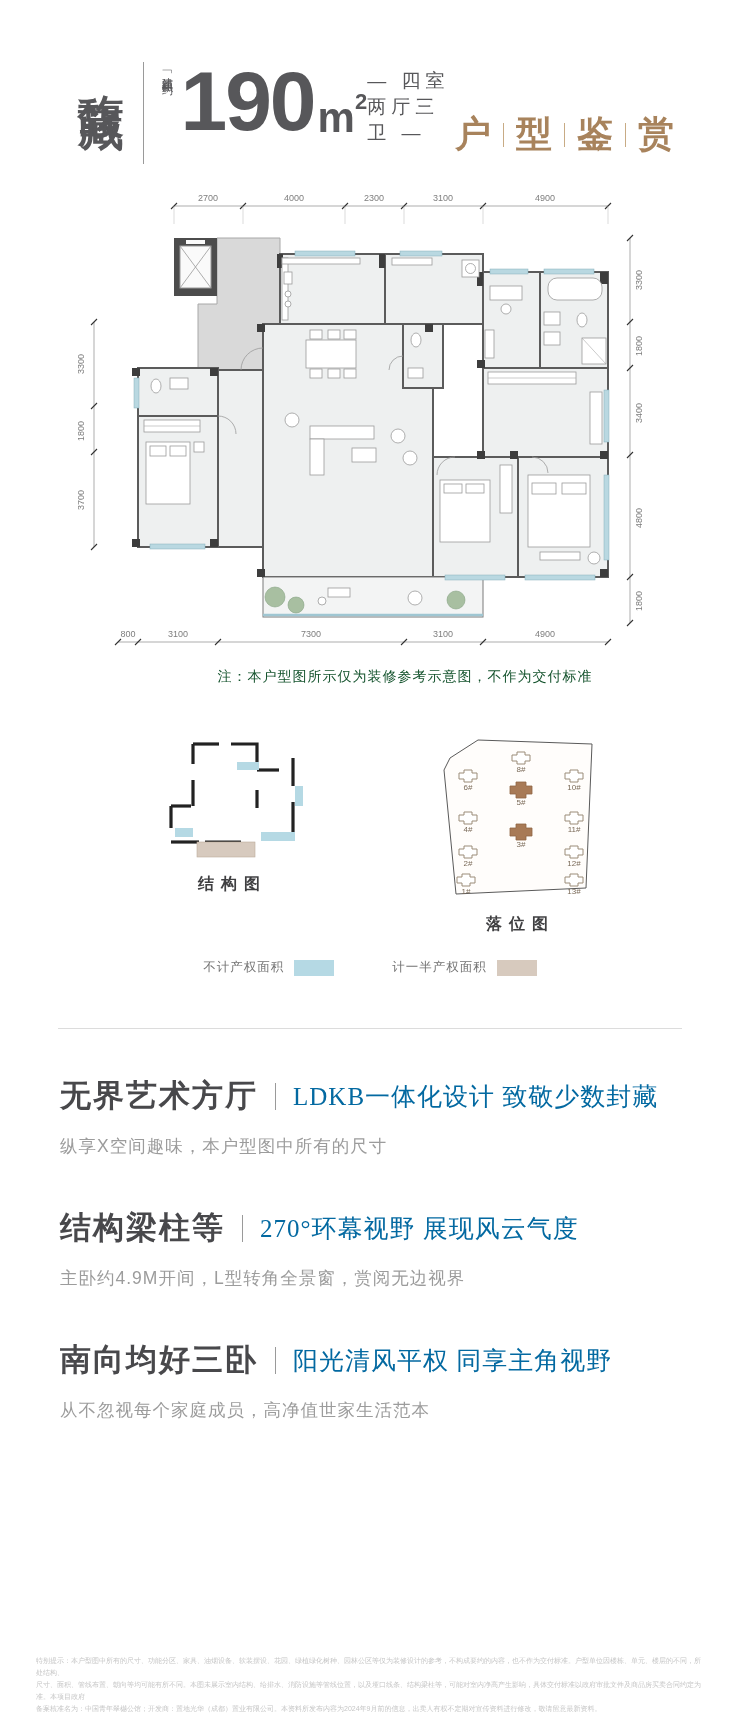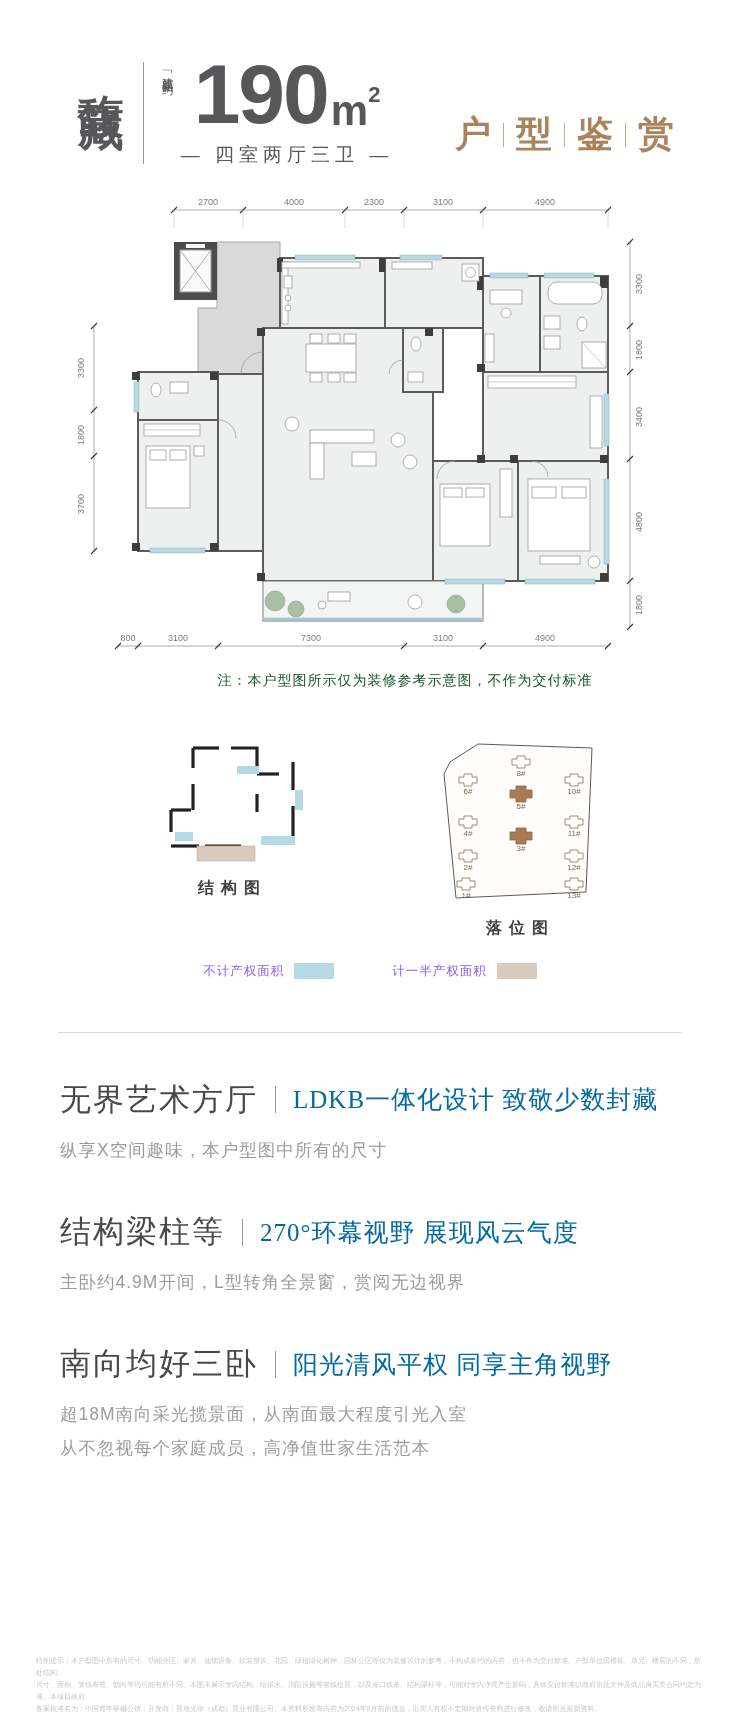"190" .area-main { flex-direction: column -> row }
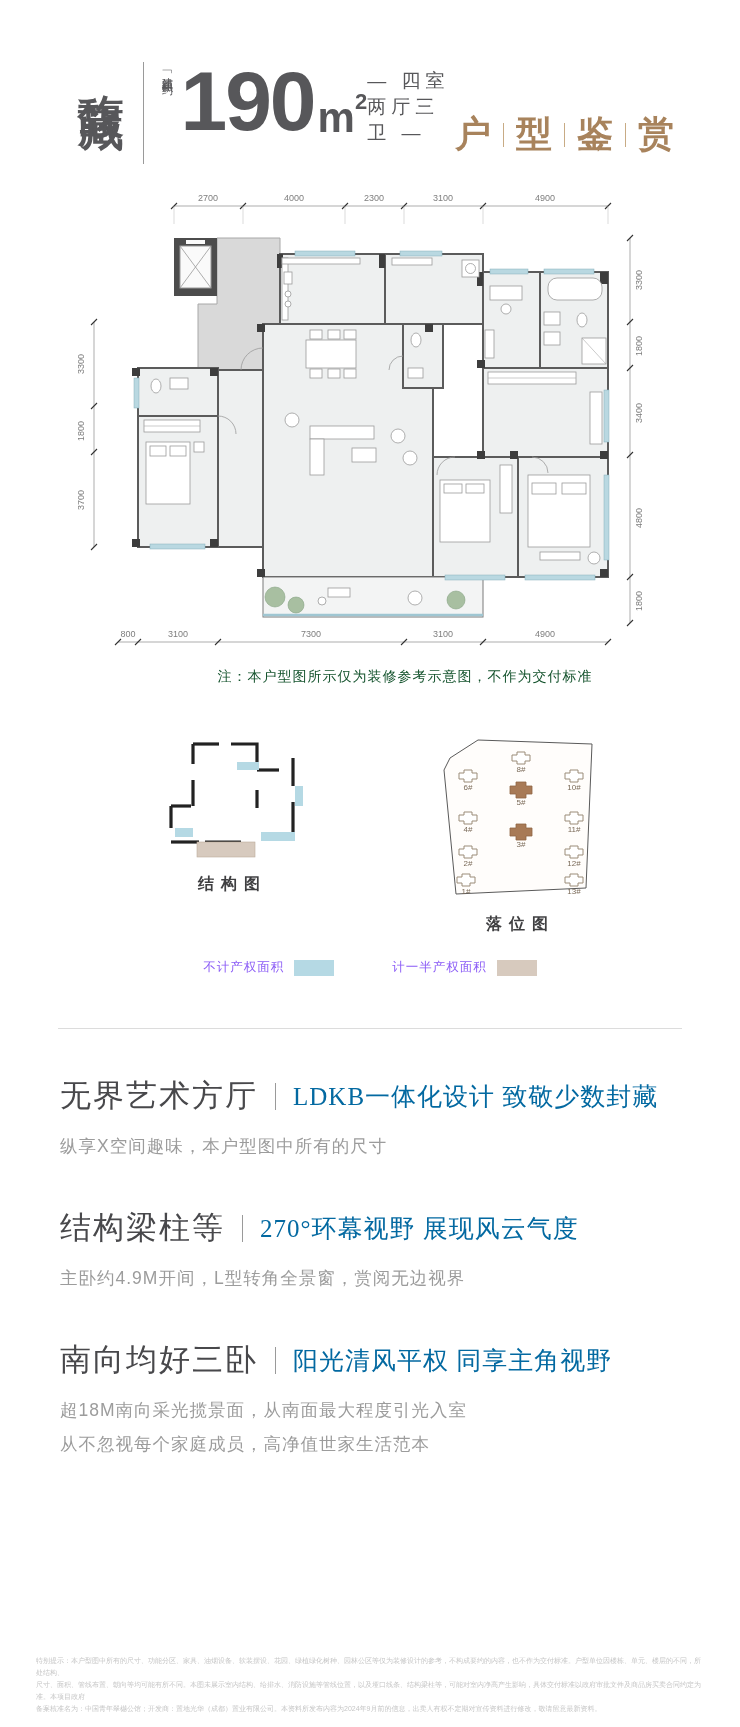"不计产权面积" .leg-text { color: #8b5cf6 -> #737373 }
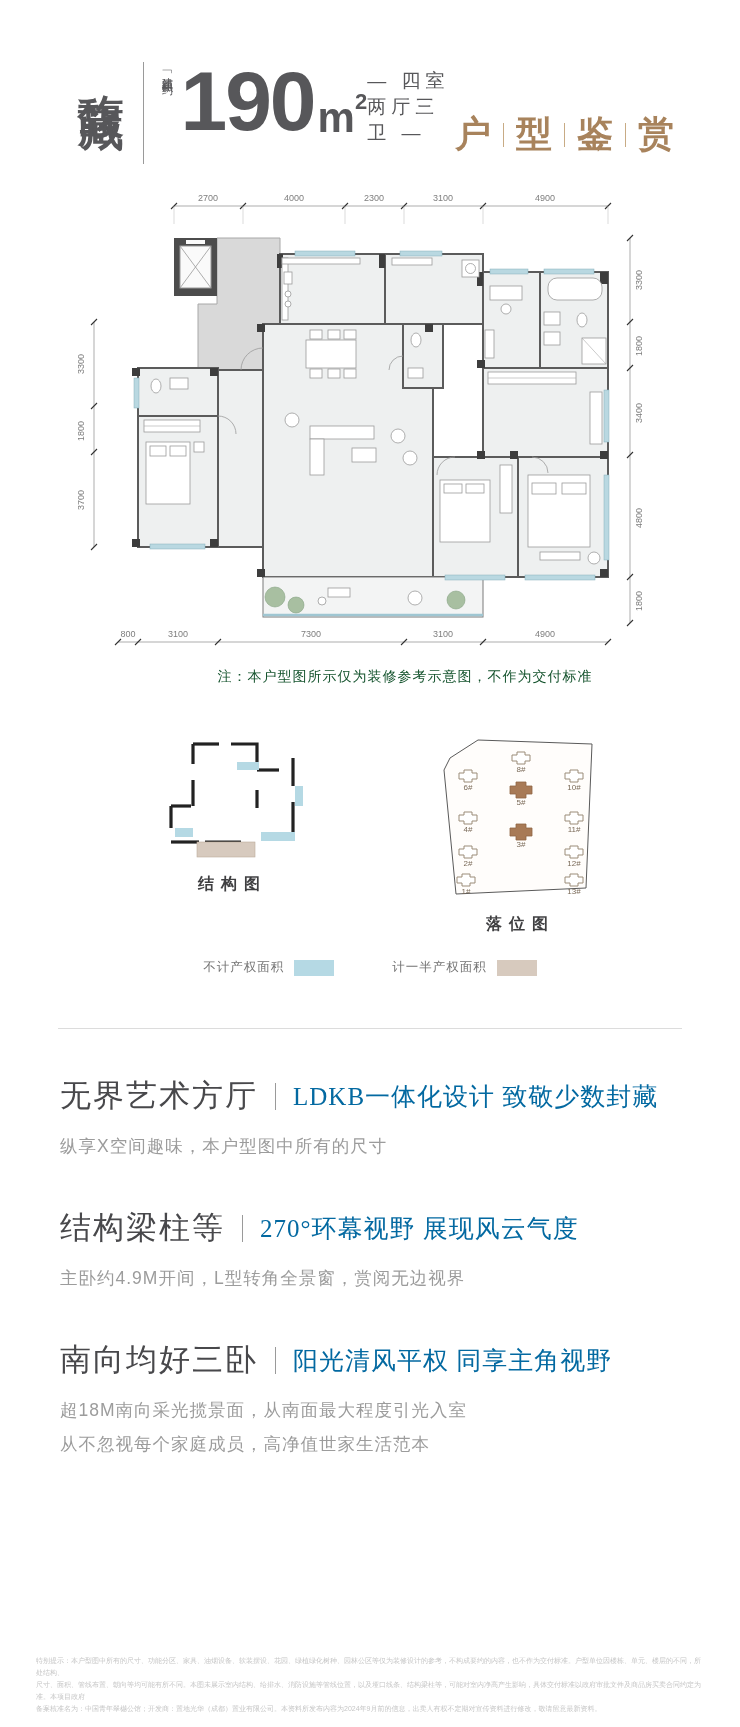"无界艺术方厅" .feat-title { font-weight: 400 -> 700 }
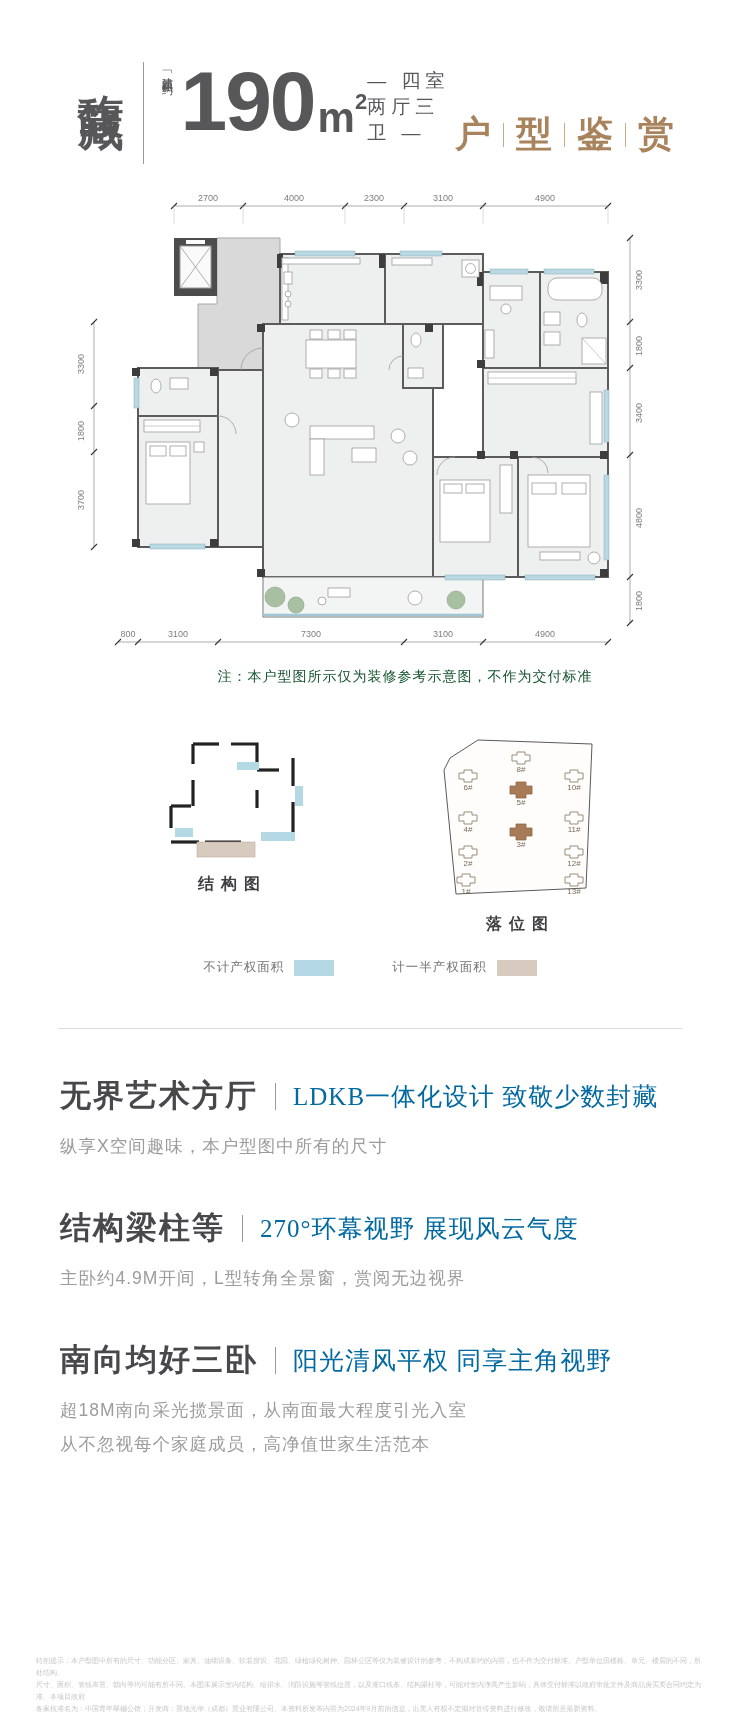"超18M南向采光揽景面，从南面最大程度引光入室" div { html: <div>超18M南向采光揽景面，从南面最大程度引光入室</div> -> none }
